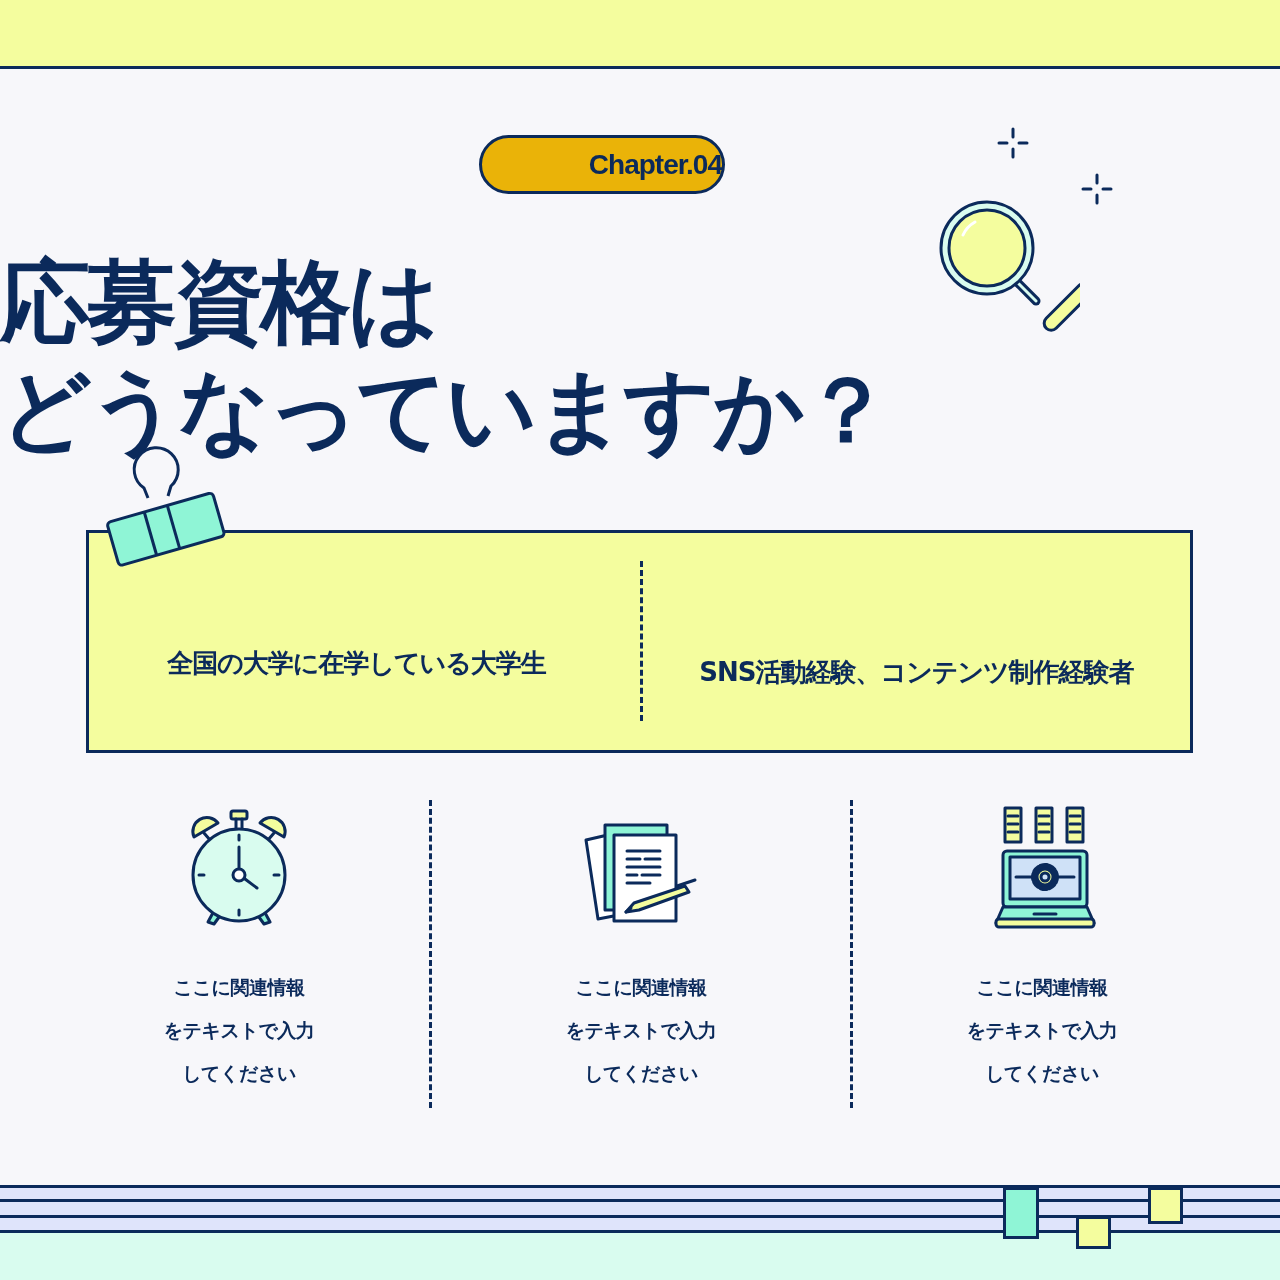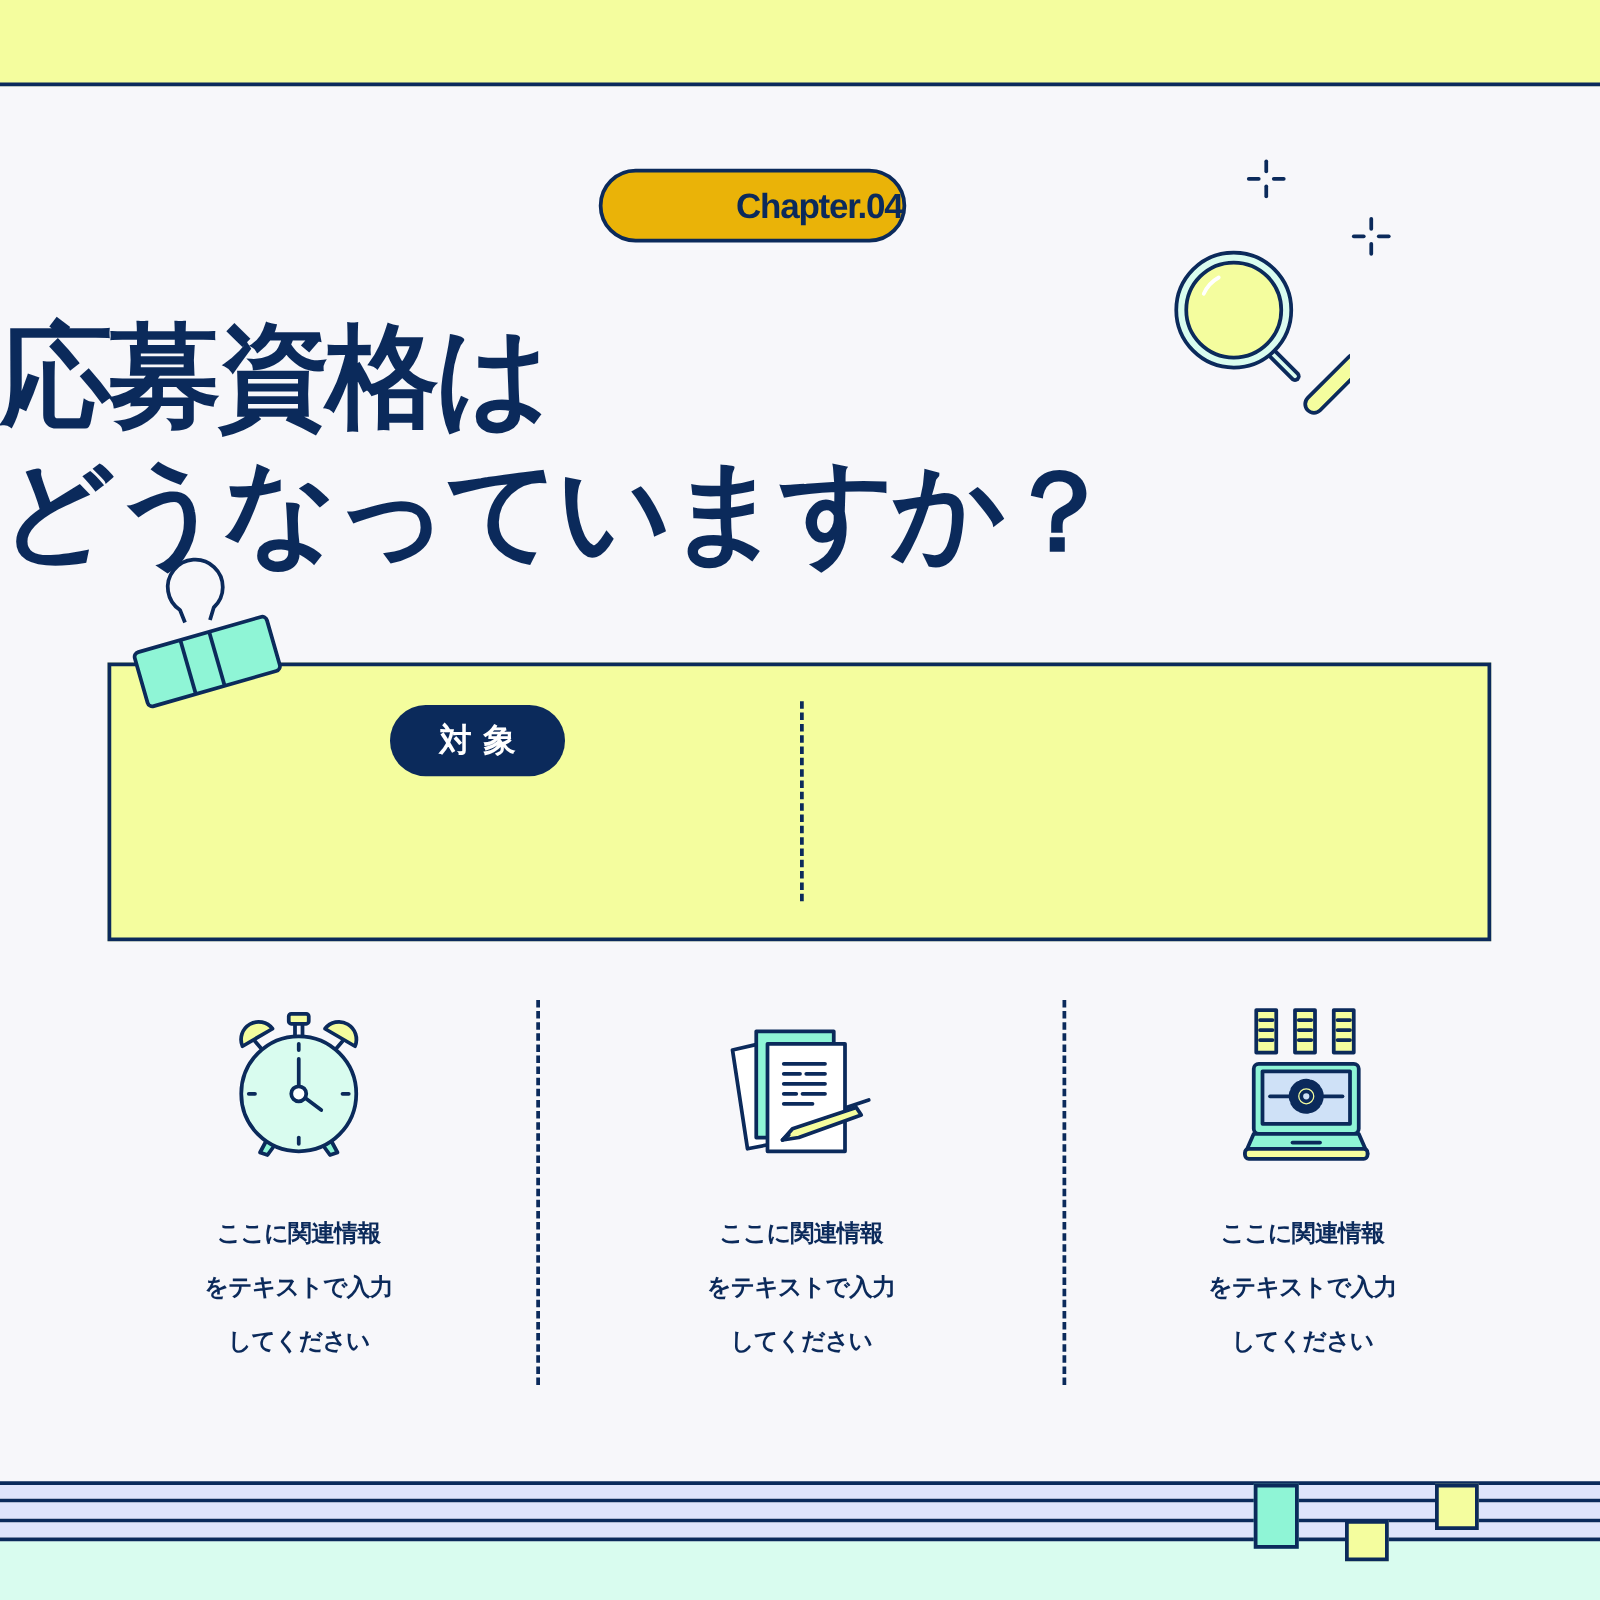"対 象" div.pill { html: <div> <span>対 象</span> </div> -> none }
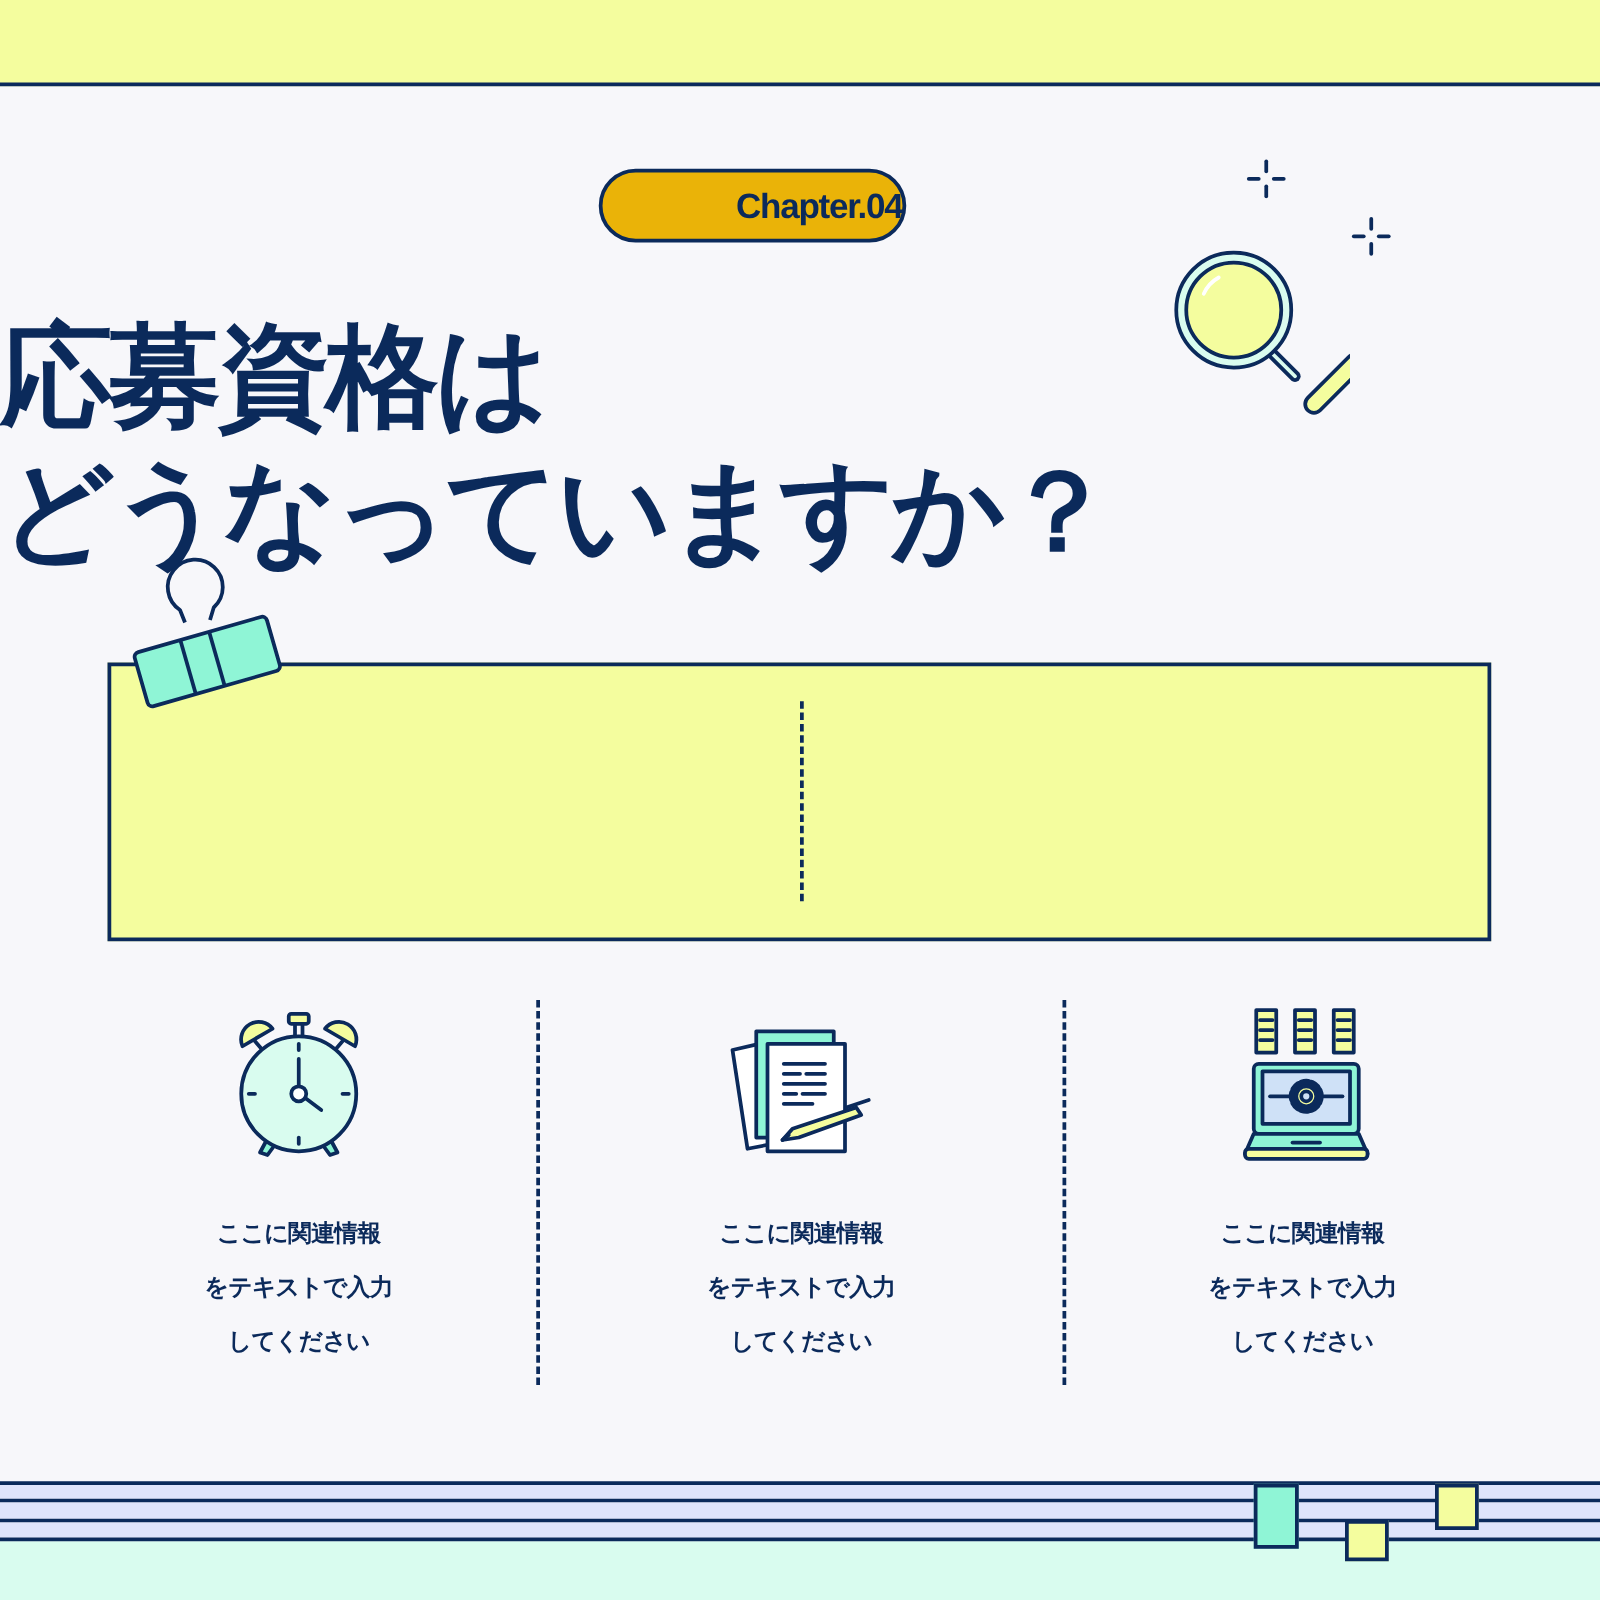"全国の大学に在学している大学生" div.box-main { html: none -> <div>全国の大学に在学している大学生</div> }
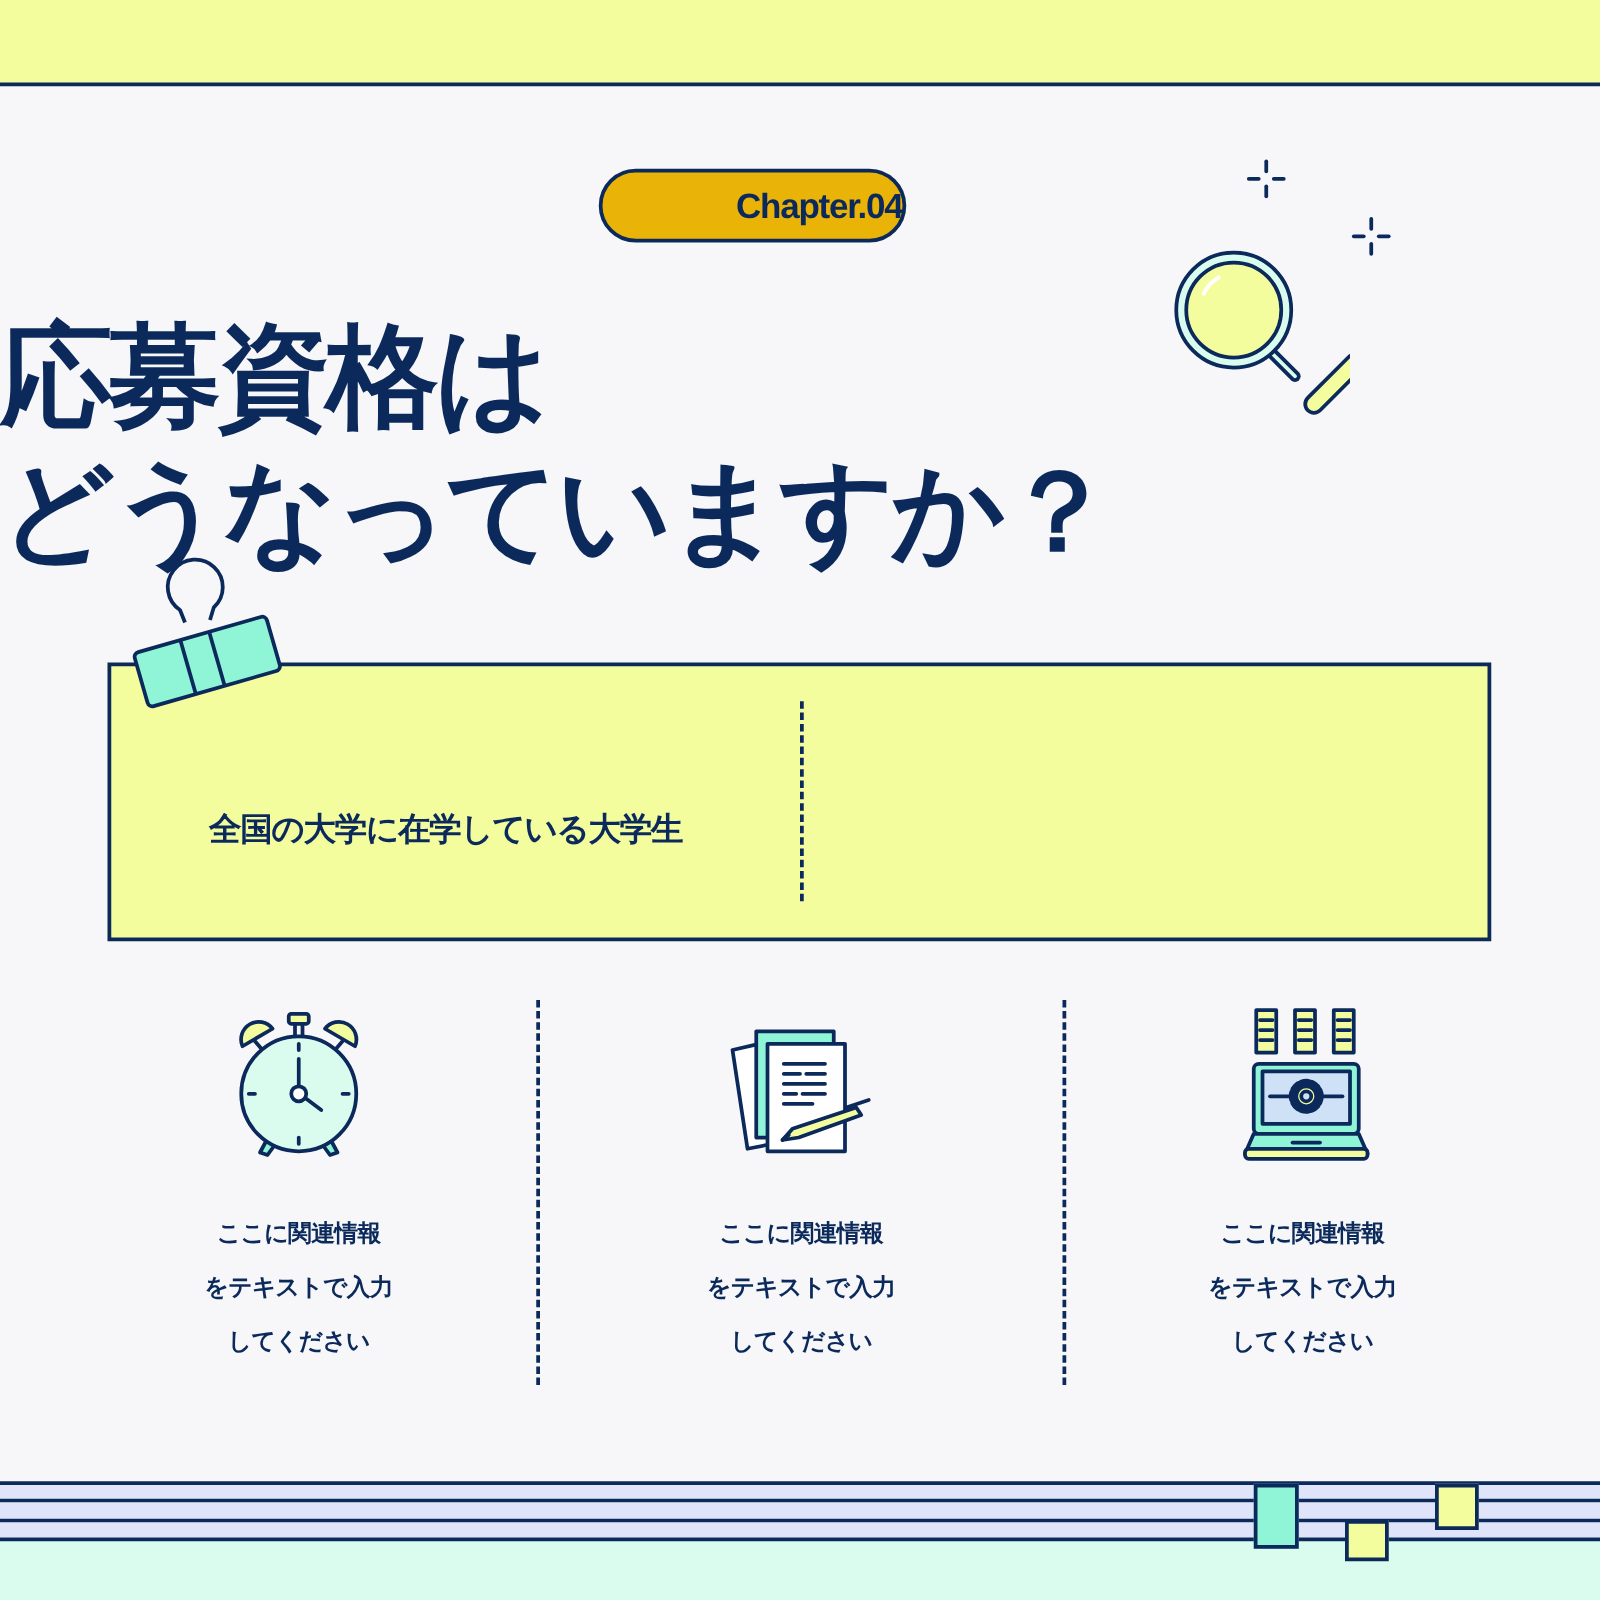"SNS活動経験、コンテンツ制作経験者" div.box-main { html: none -> <div>SNS活動経験、コンテンツ制作経験者</div> }
